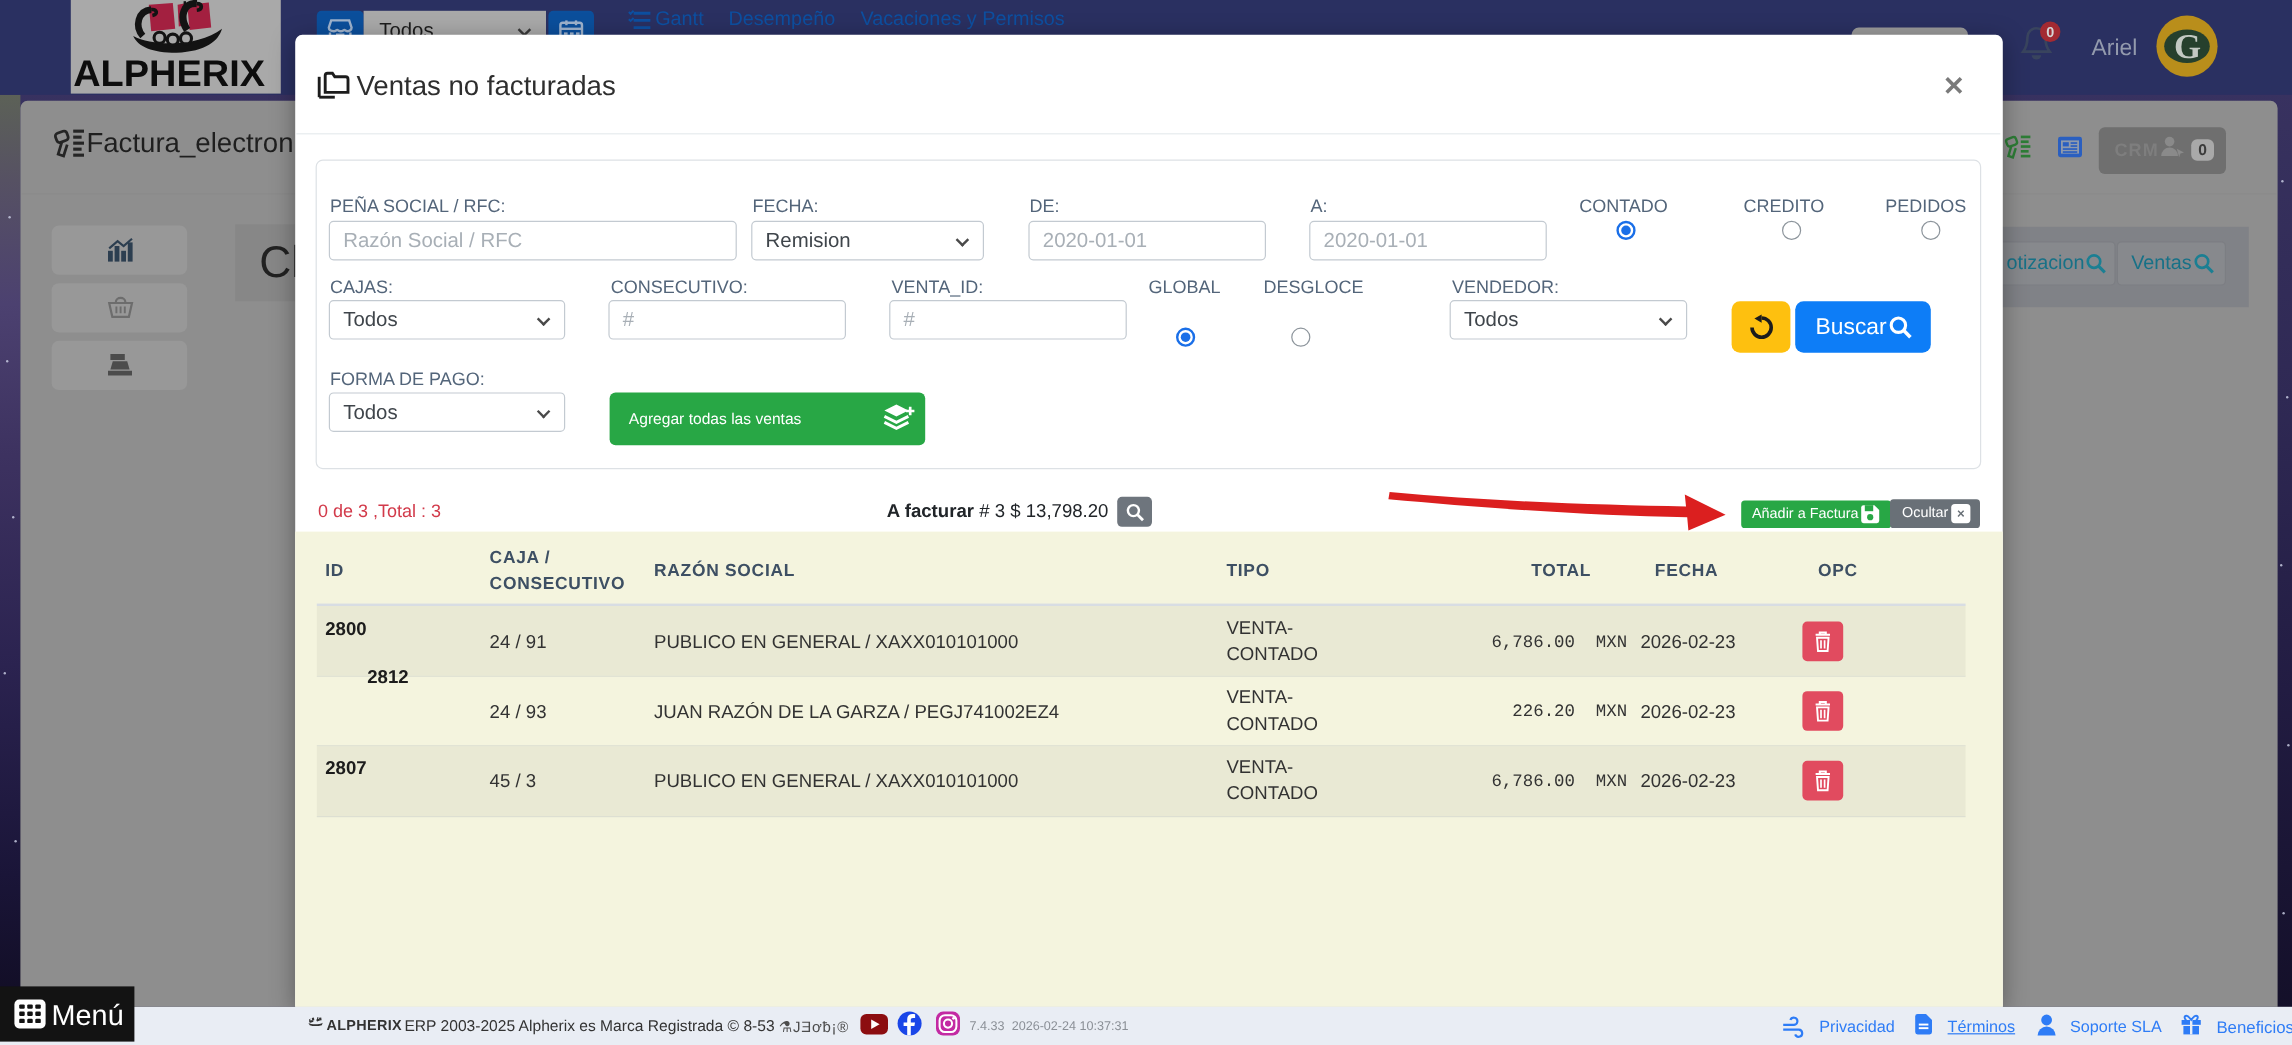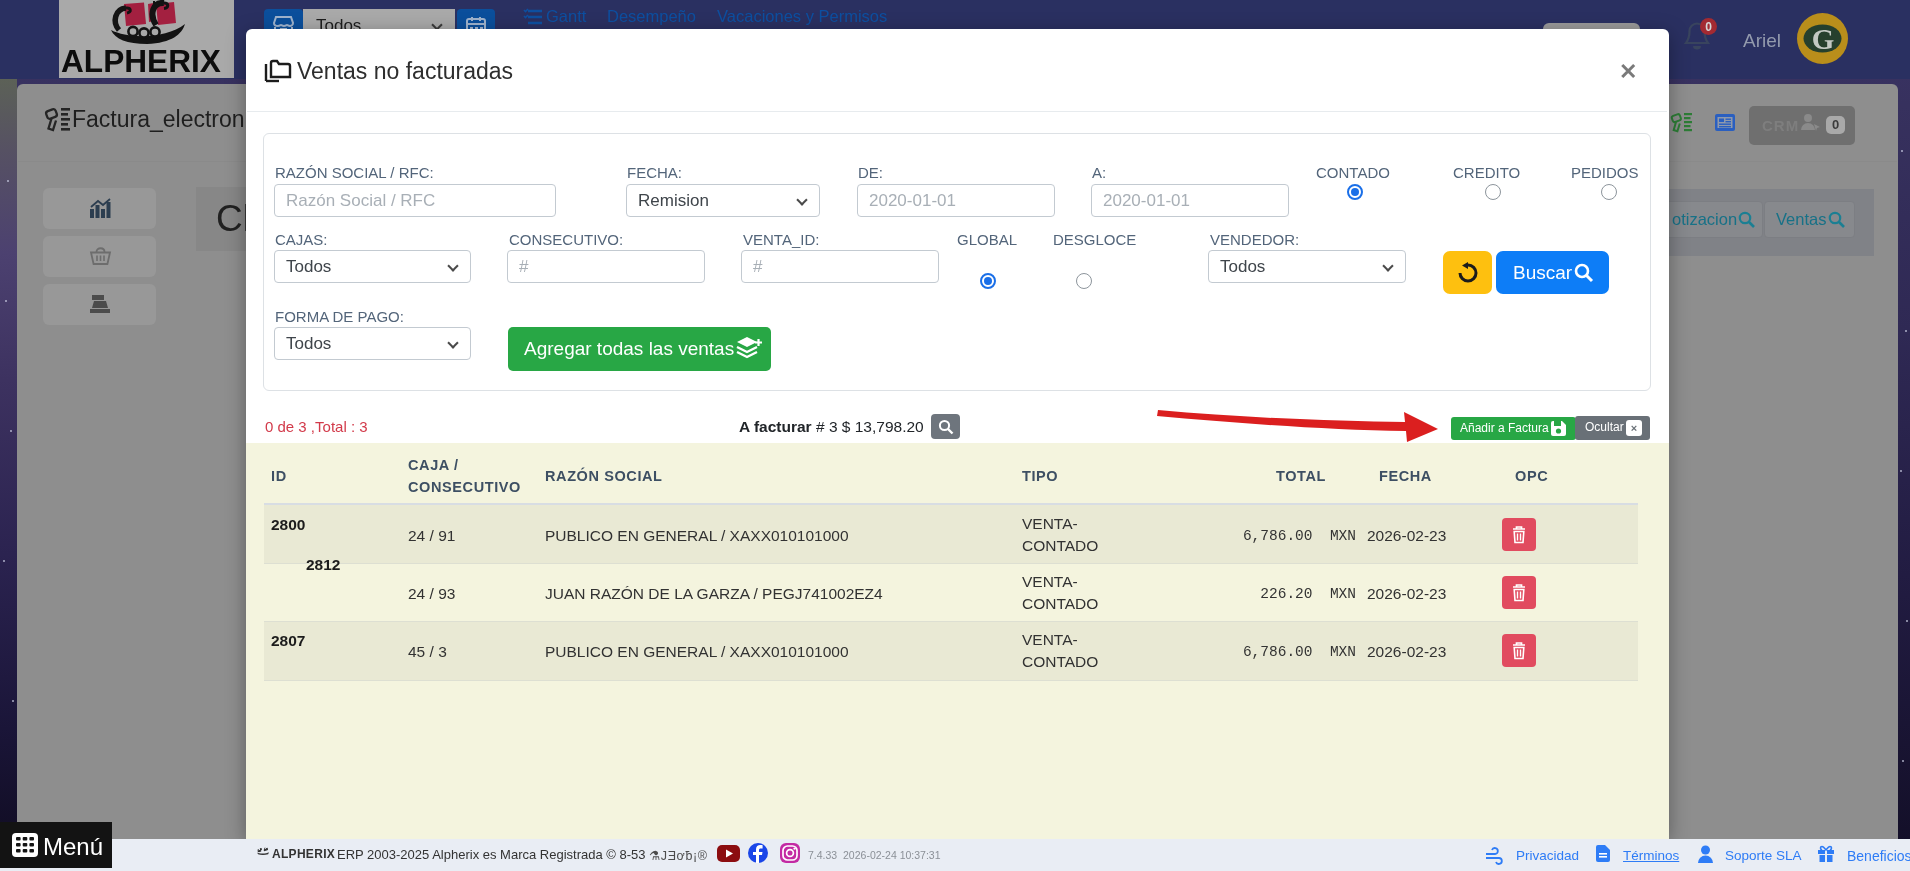"RAZÓN SOCIAL / RFC:" div.lbl { text: RAZÓN -> PEÑA }
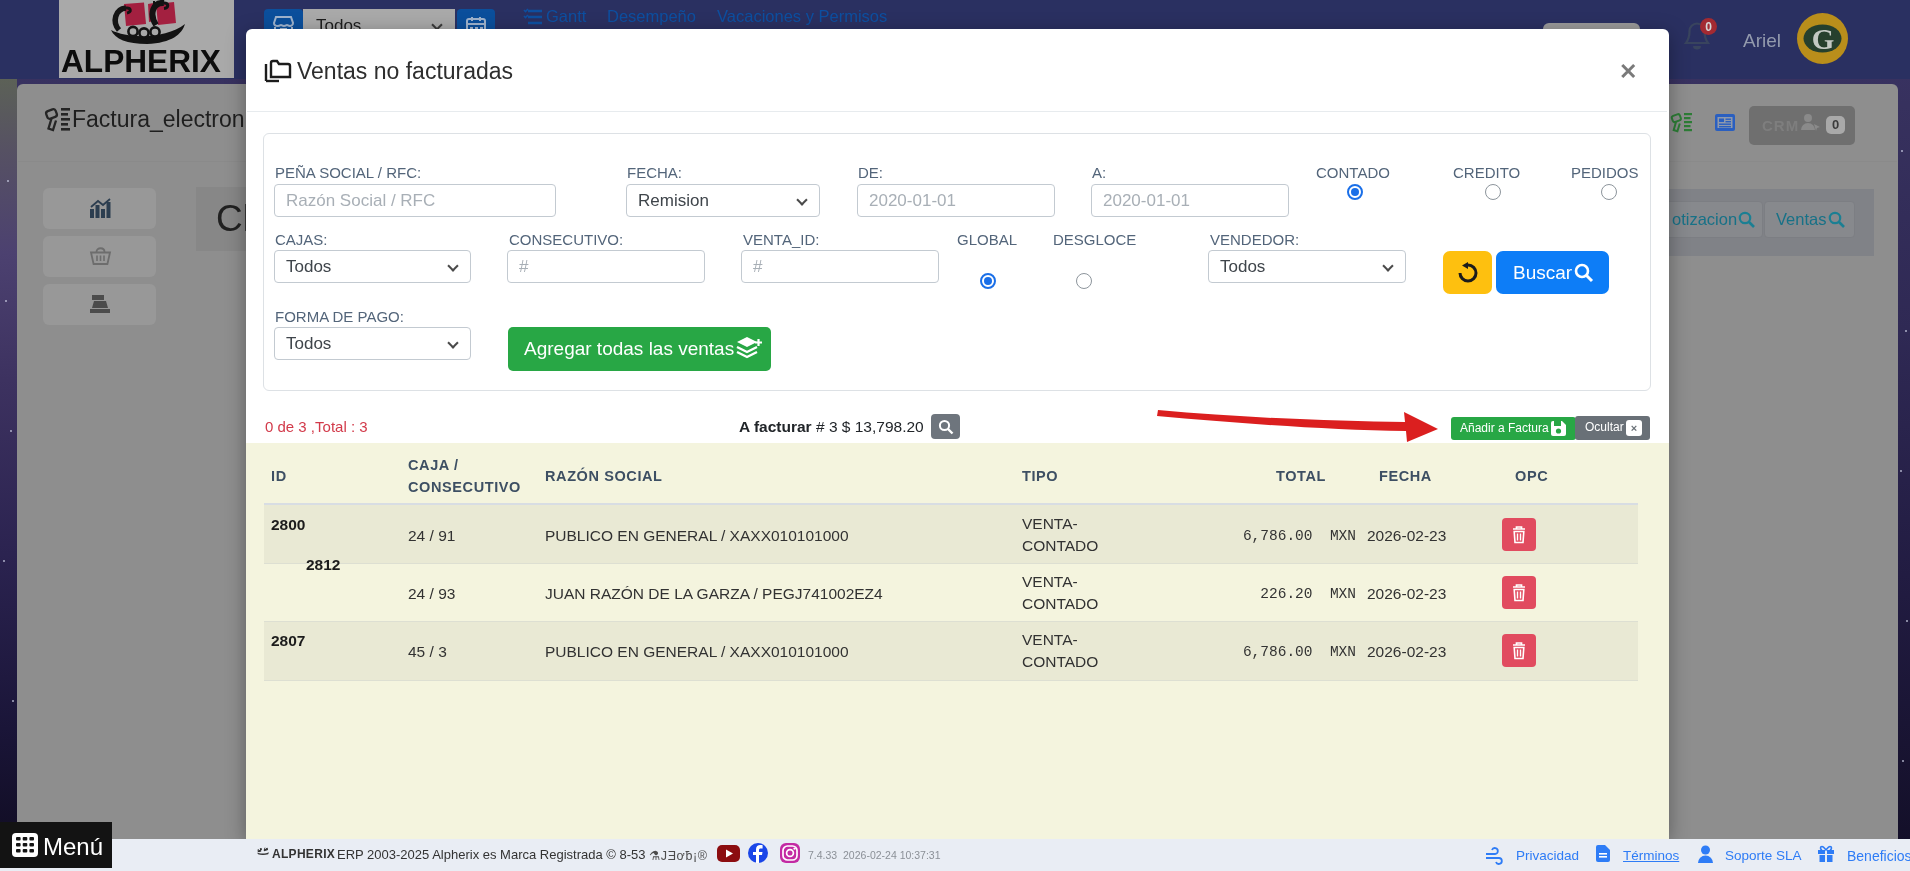"Razón Social / RFC" div.inp { width: 282px -> 340px }
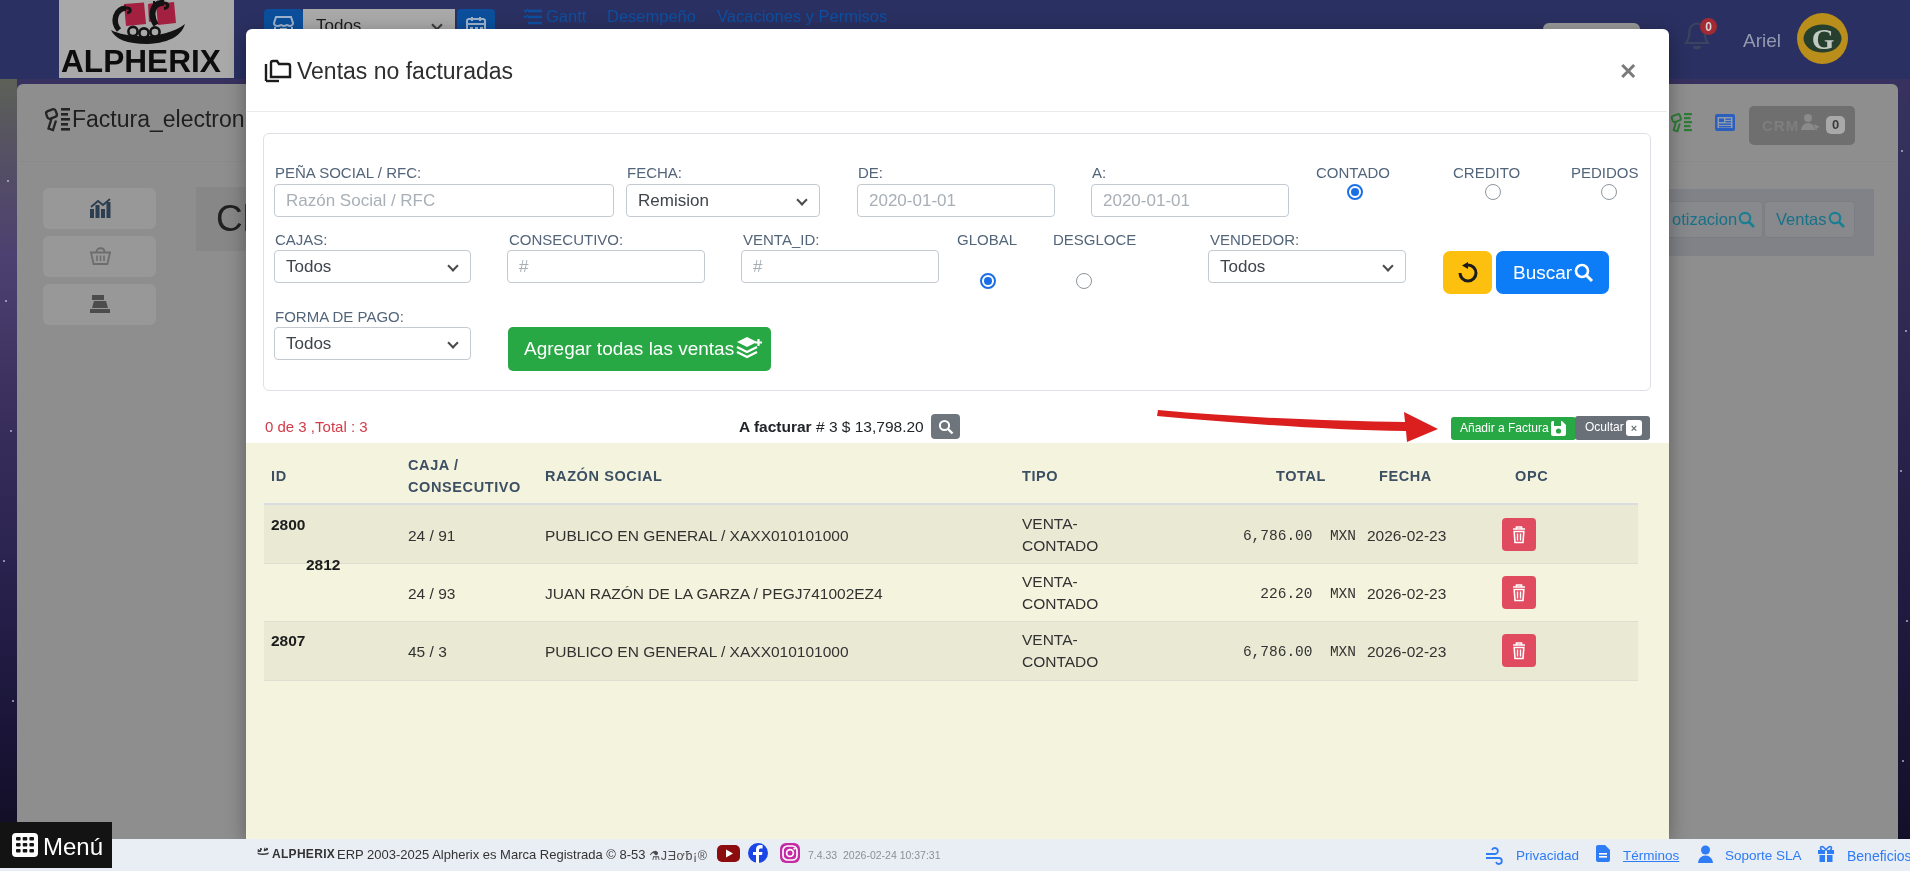"Agregar todas las ventas" #addall { font-size: 19px -> 13px }
